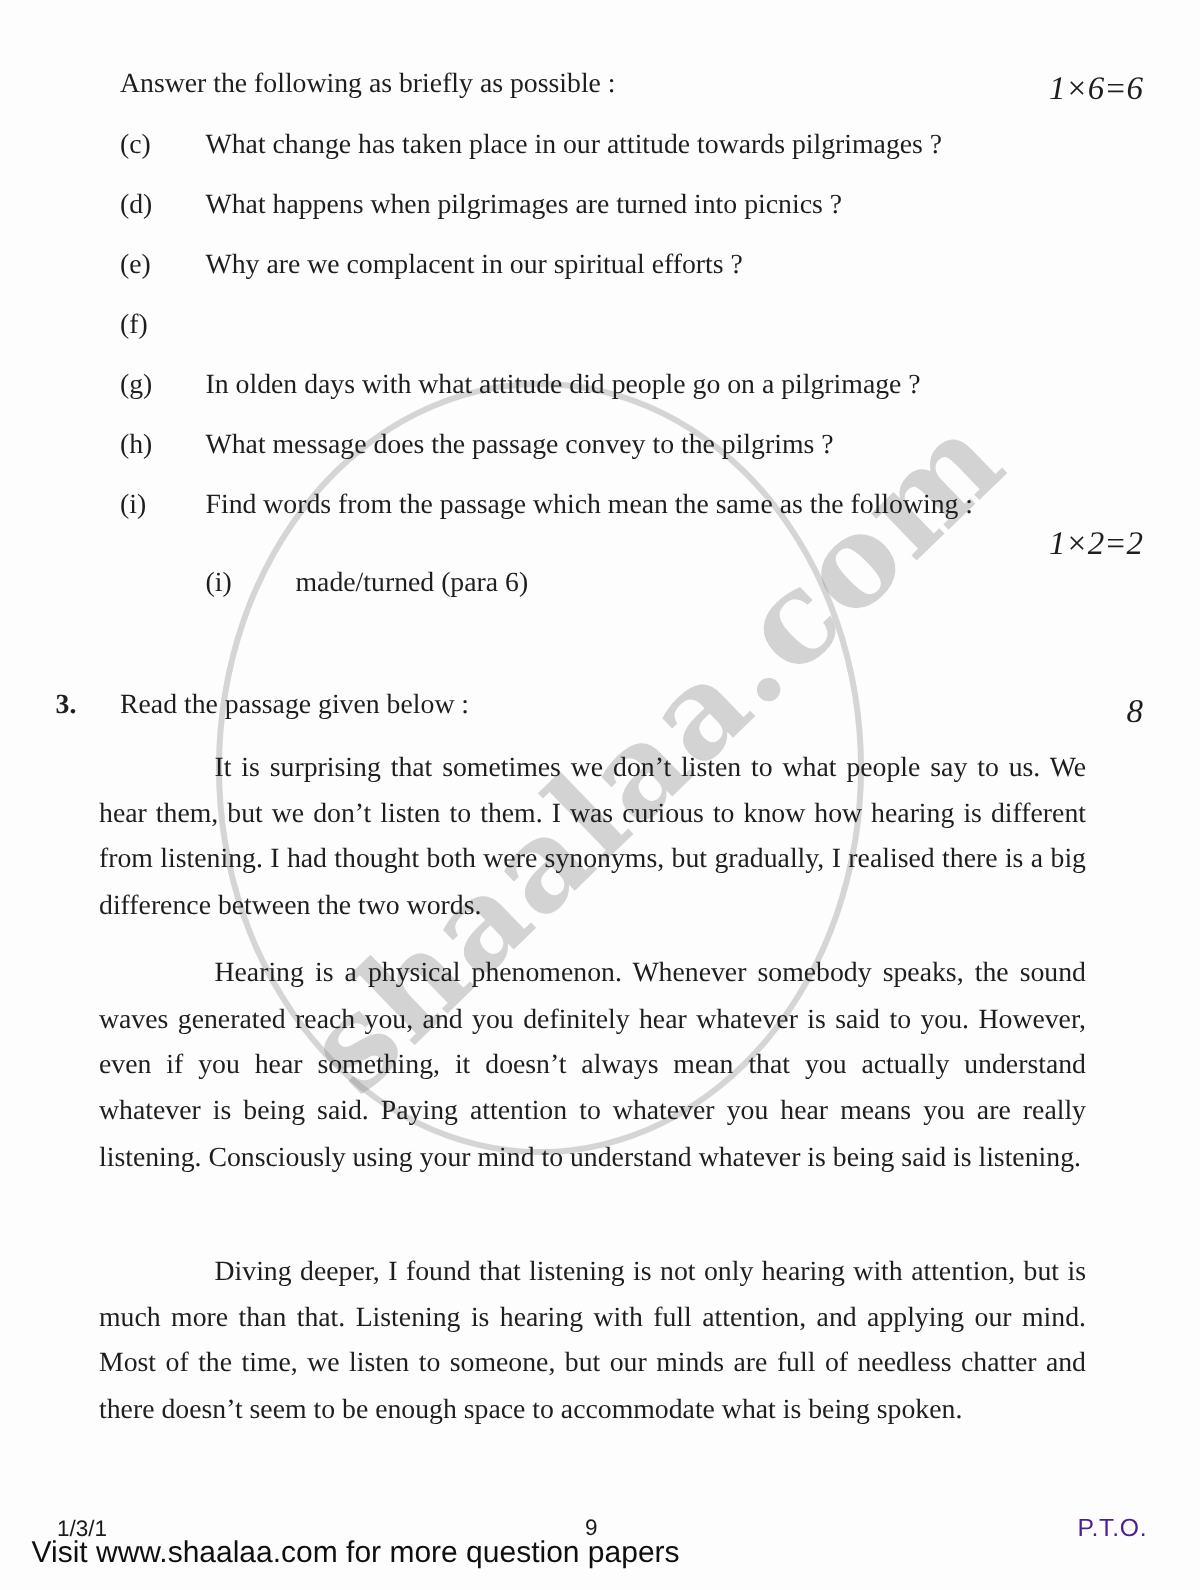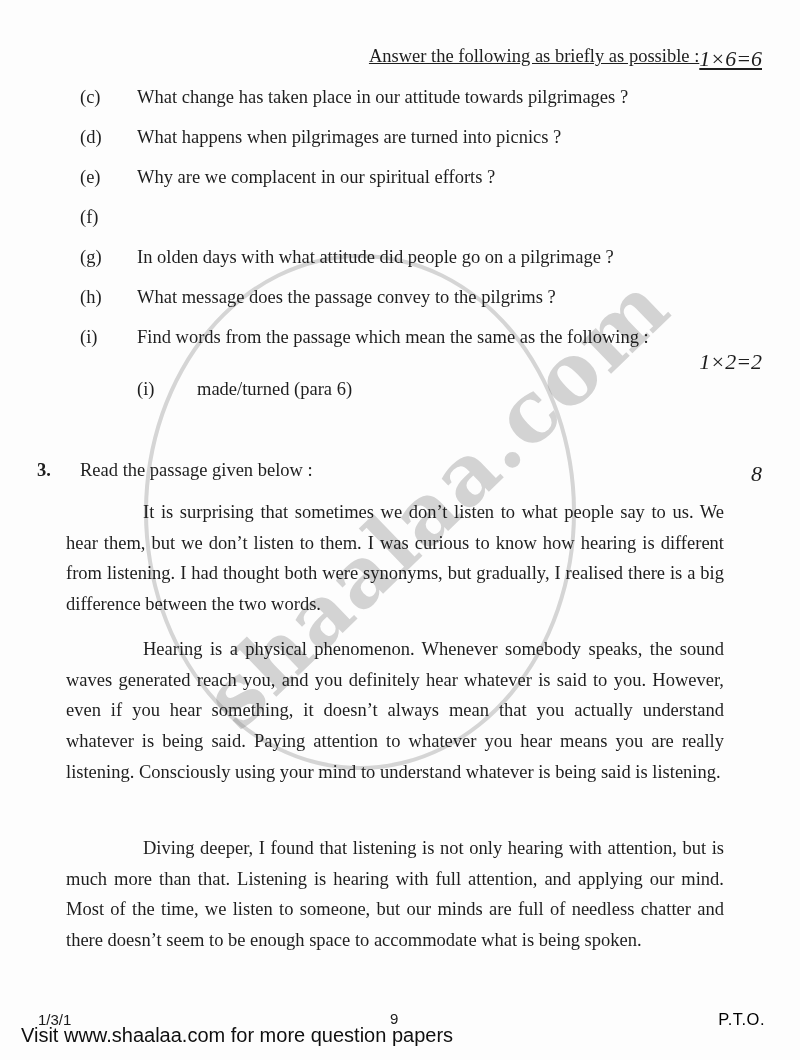"Answer the following as briefly" .instruction-row { justify-content: flex-end -> space-between; text-decoration: underline -> none }
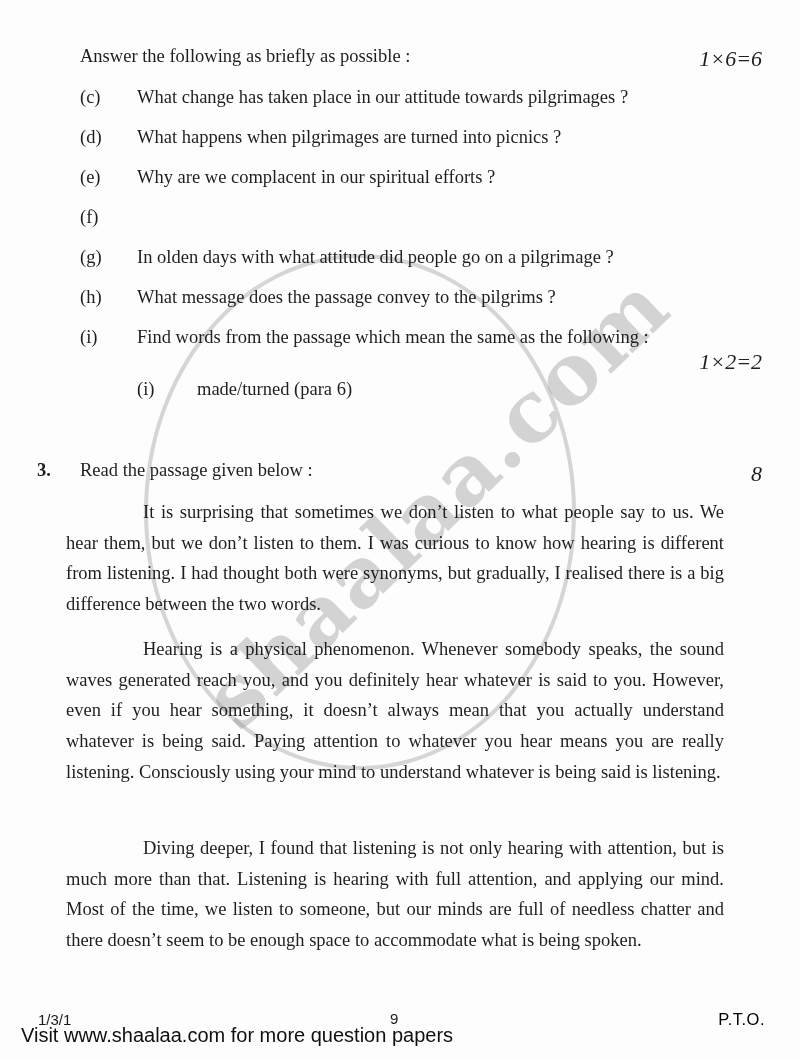"P.T.O." .f-pto { color: #000000 -> #4c1d95 }
